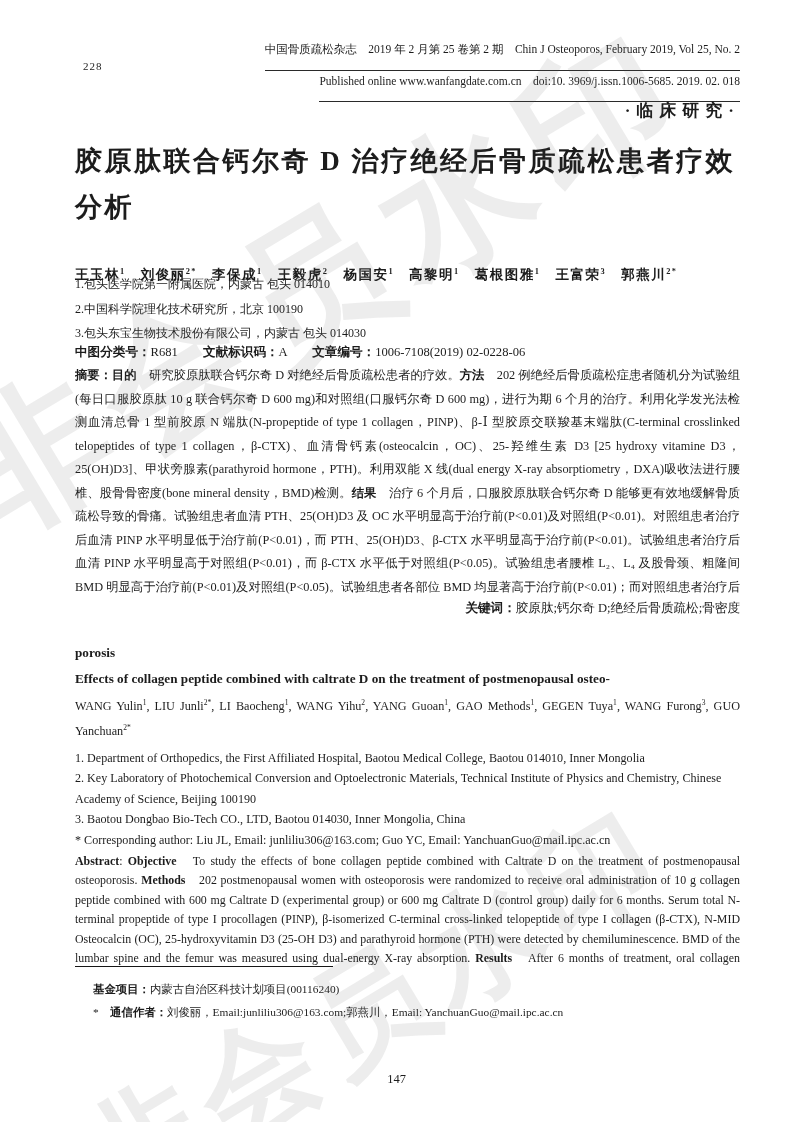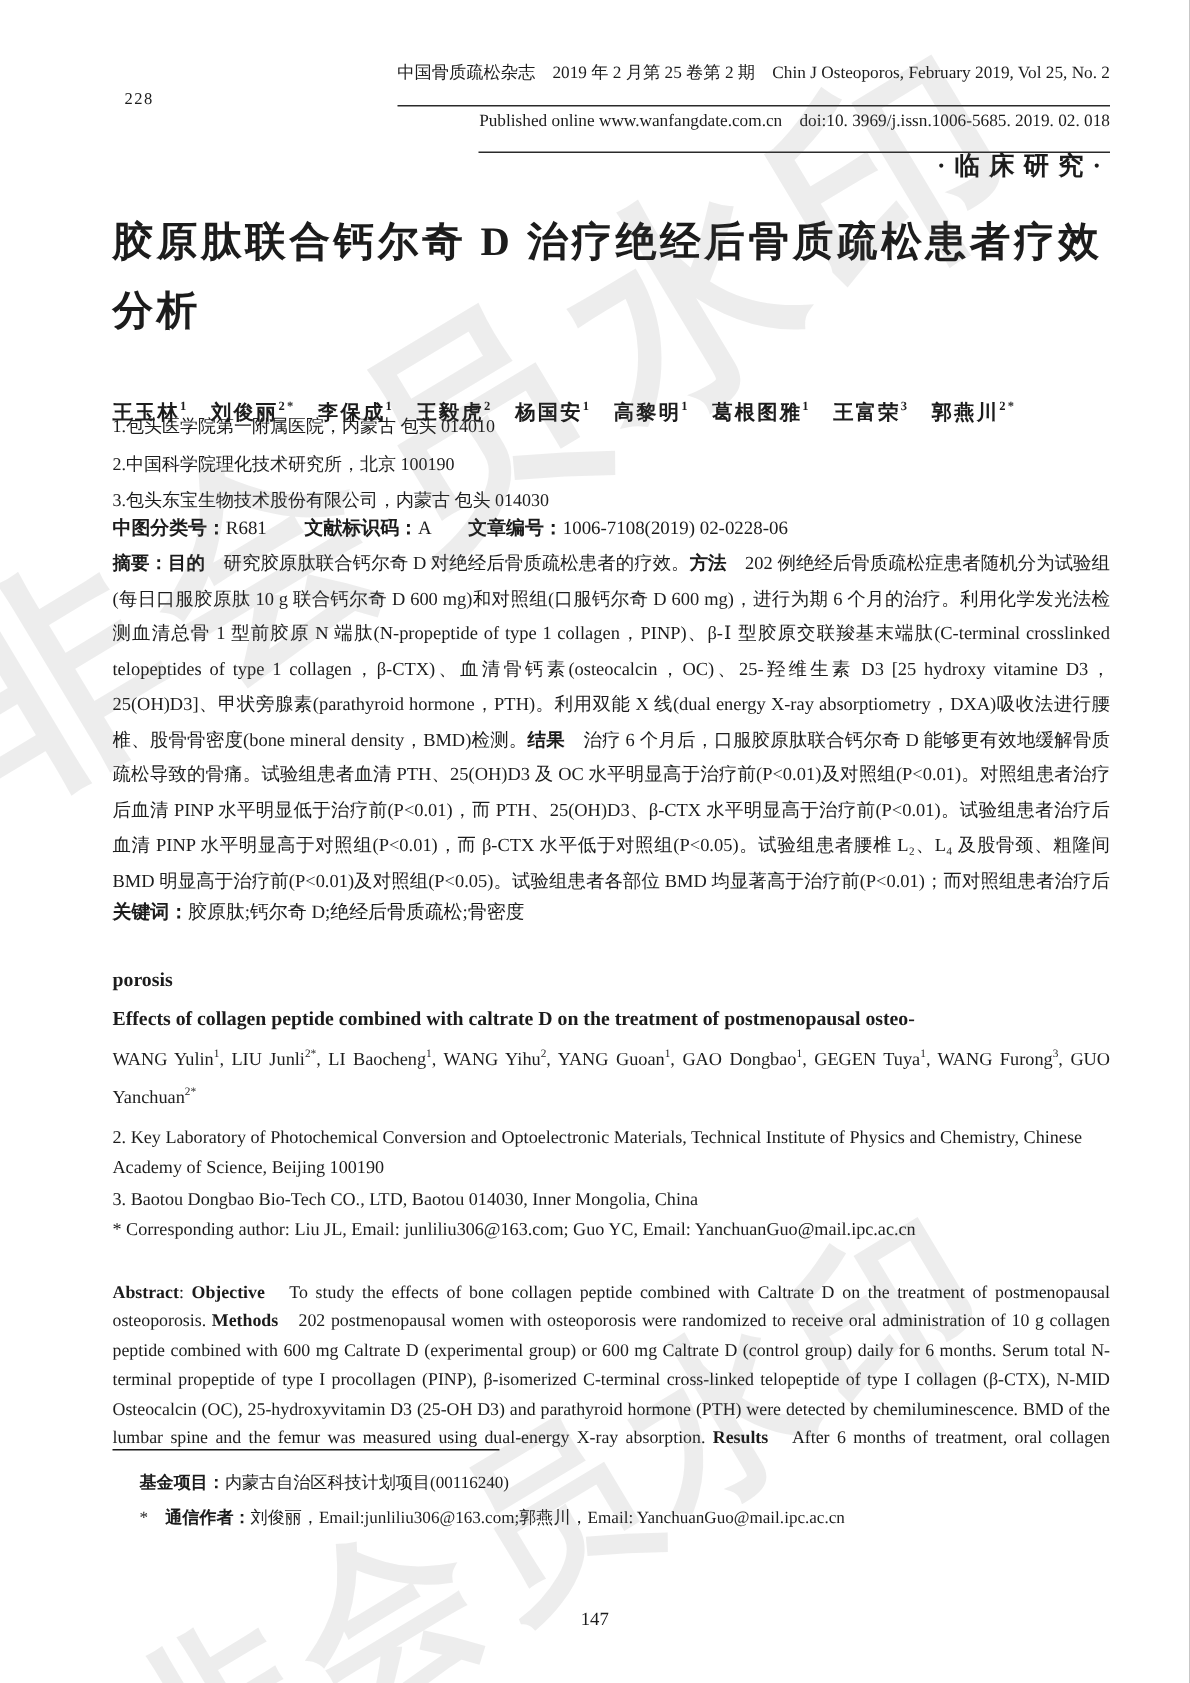"关键词：胶原肽;钙尔奇 D;绝经后骨质疏松;骨密度" .keywords { text-align: none -> right }
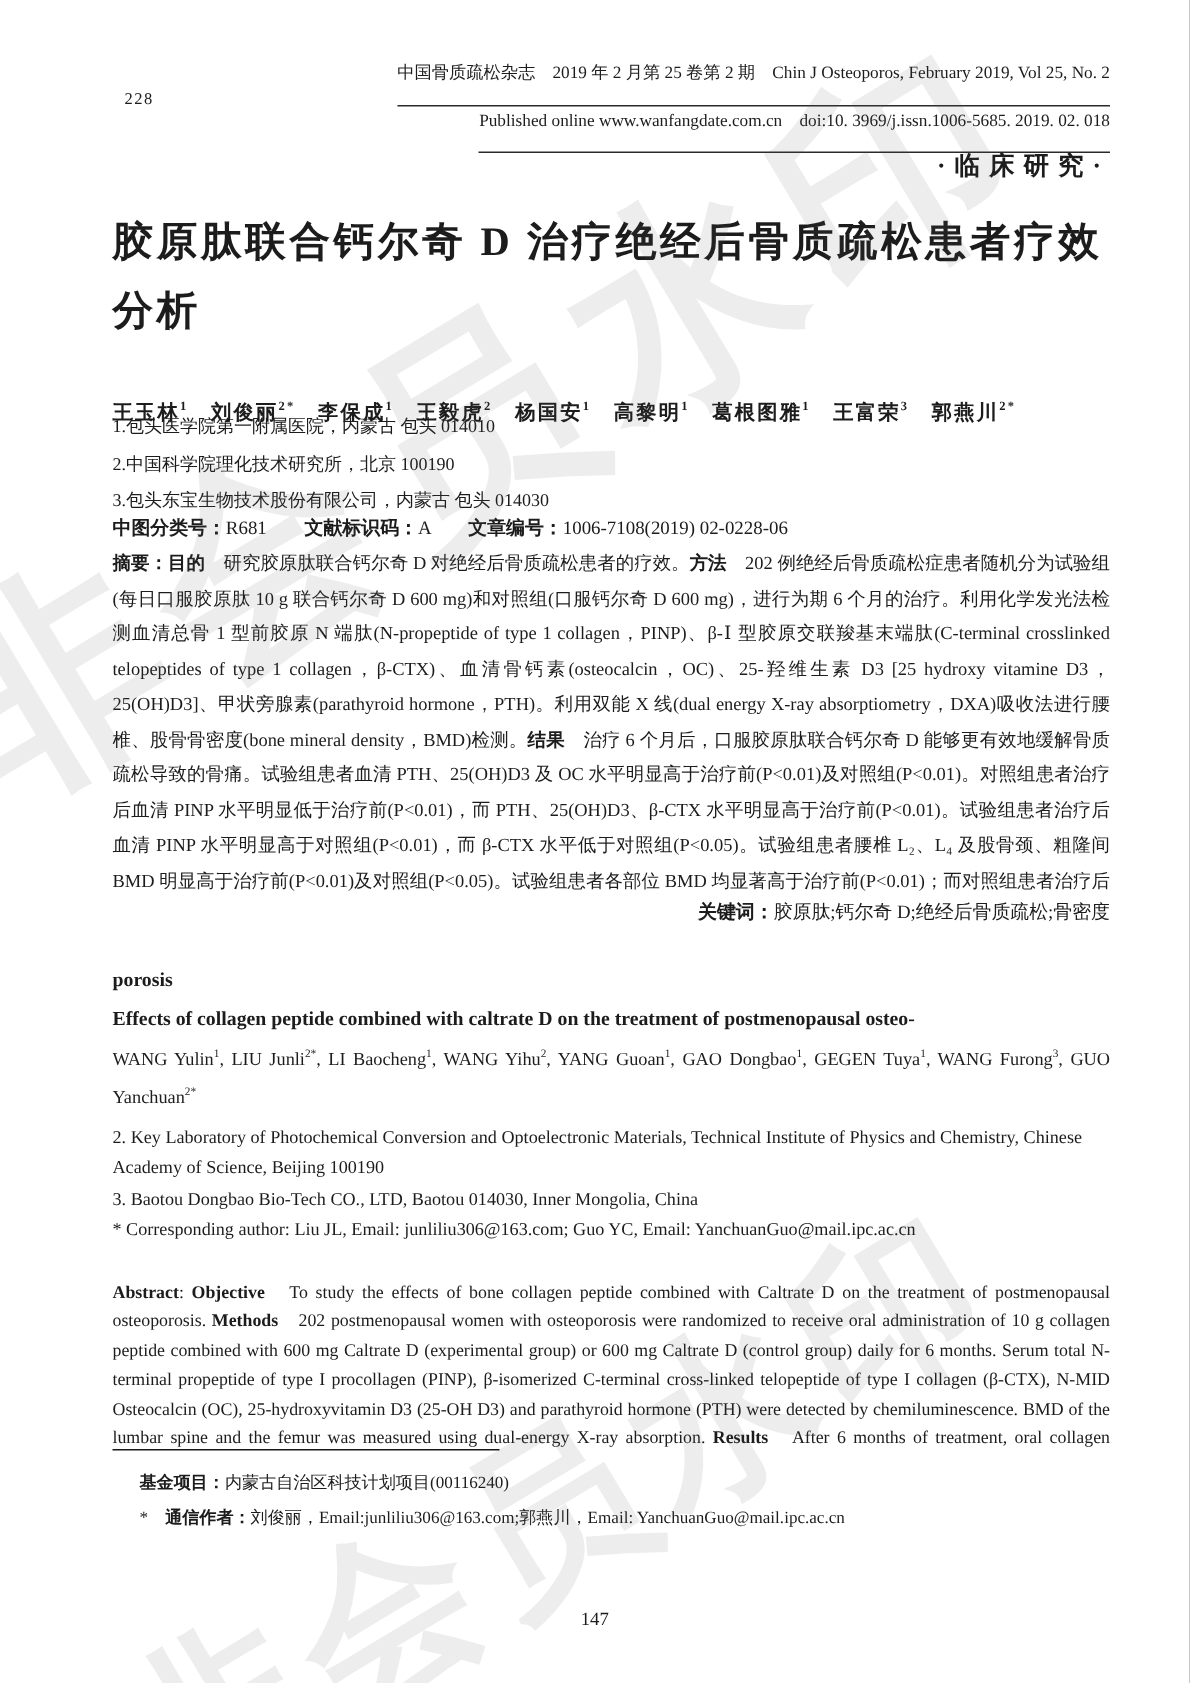", GAO Dongbao" span { text: Dongbao -> Methods }
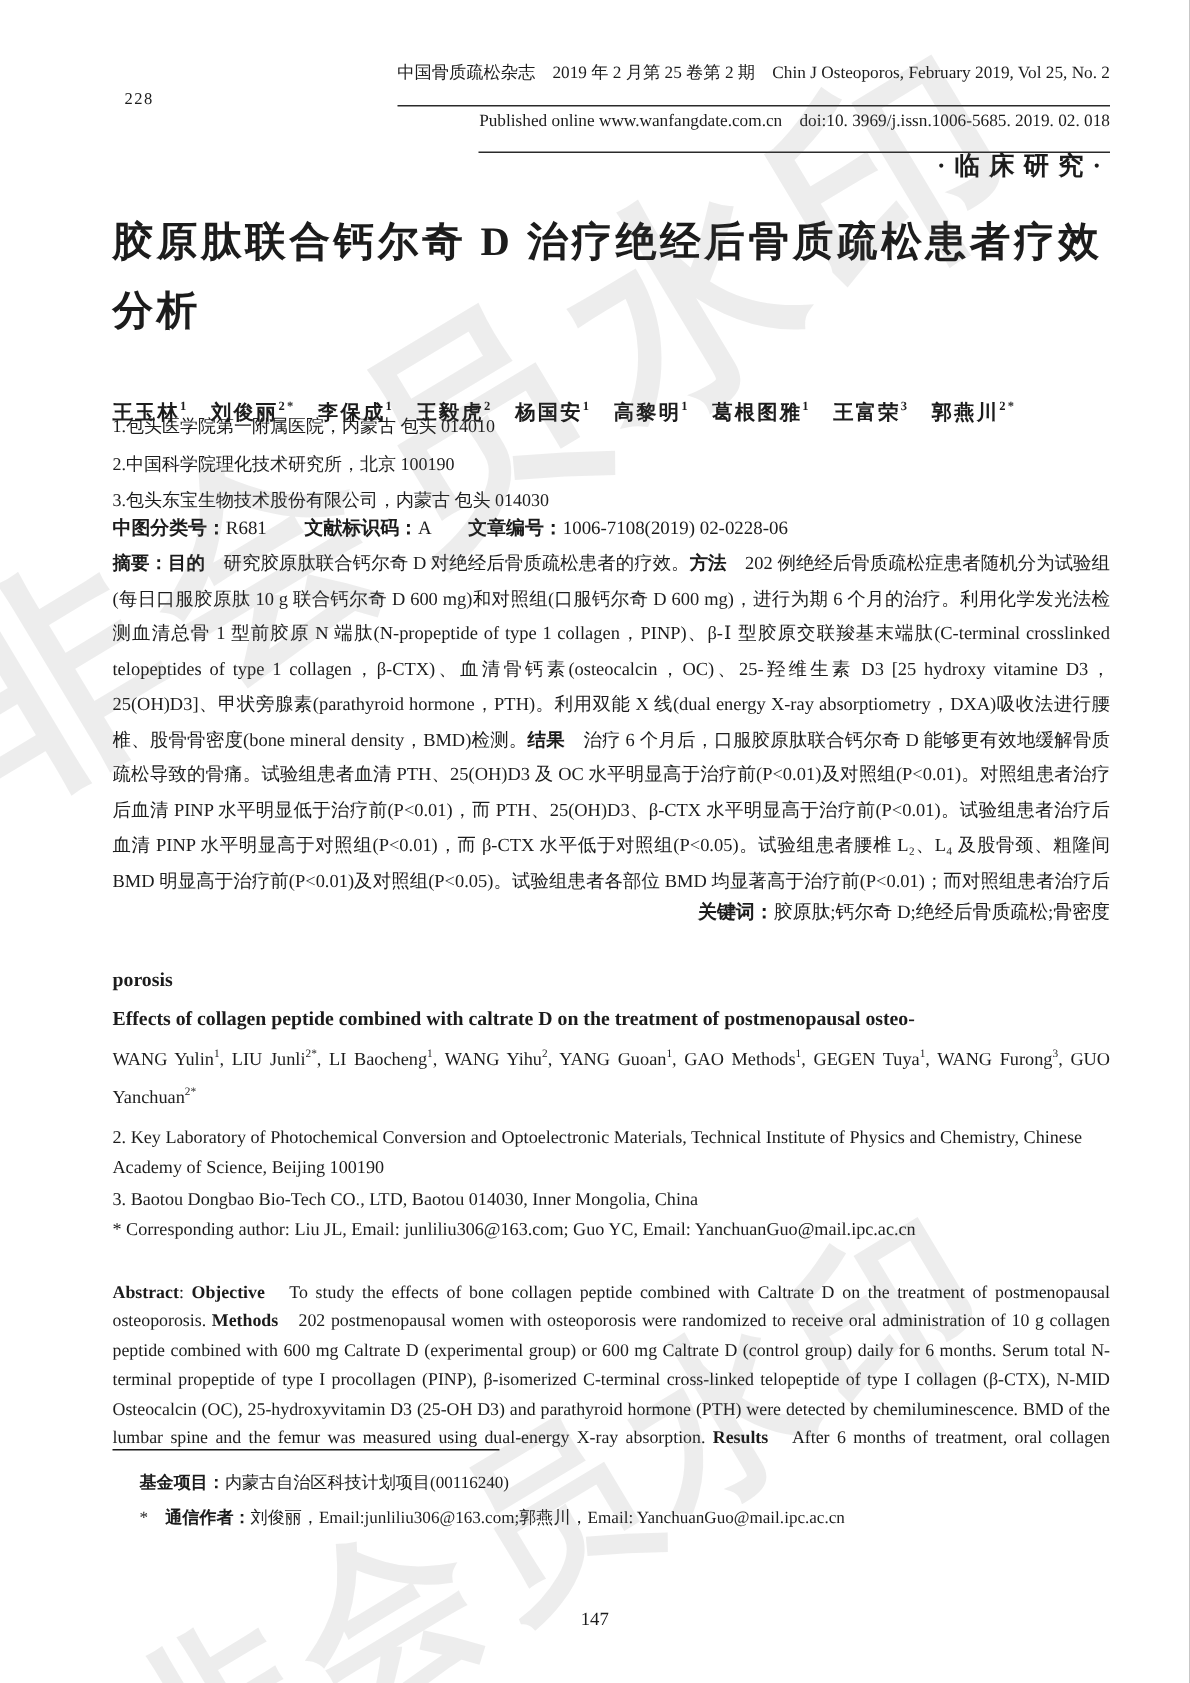"1. Department of Orthopedics, the" div { html: none -> <div>1. Department of Orthopedics, the First Affiliated Hospital, Baotou Medical College, Baotou 014010, Inner Mongolia</div> }
